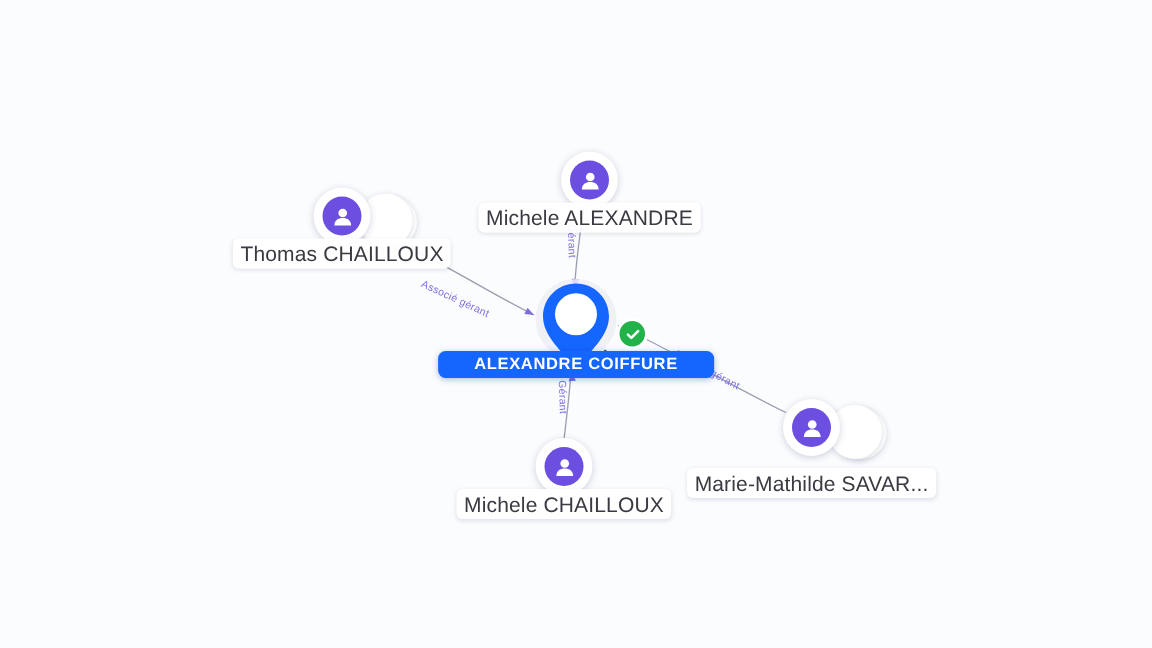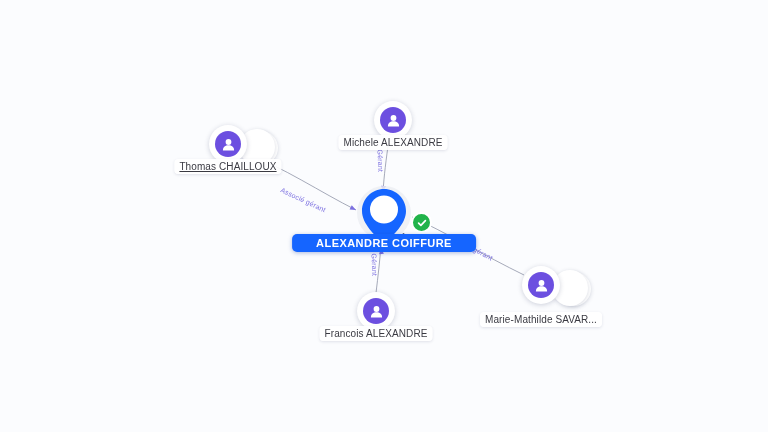"Michele ALEXANDRE" .node-label { font-size: 10px -> 14px }
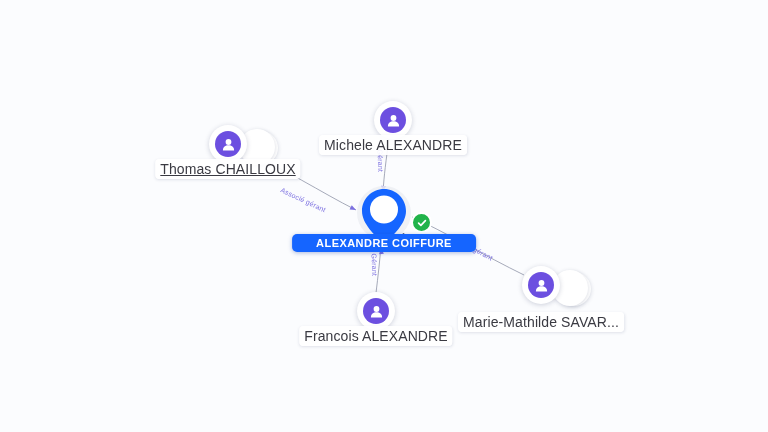"Thomas CHAILLOUX" div.node-label { text-decoration: underline -> none }
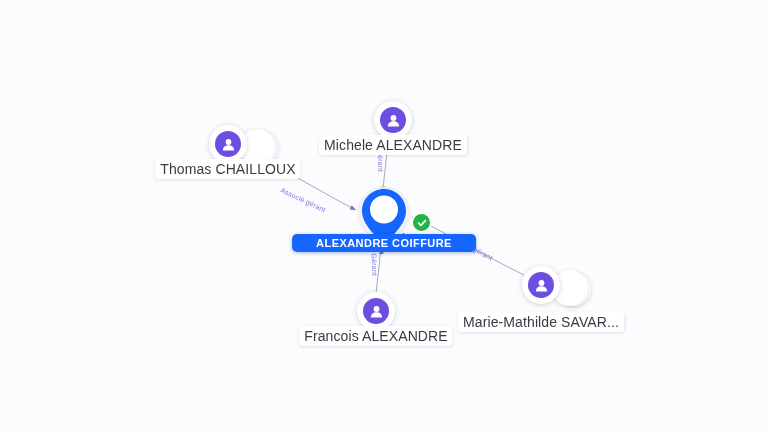"Francois ALEXANDRE" div.node-label { text: Francois ALEXANDRE -> Michele CHAILLOUX }
